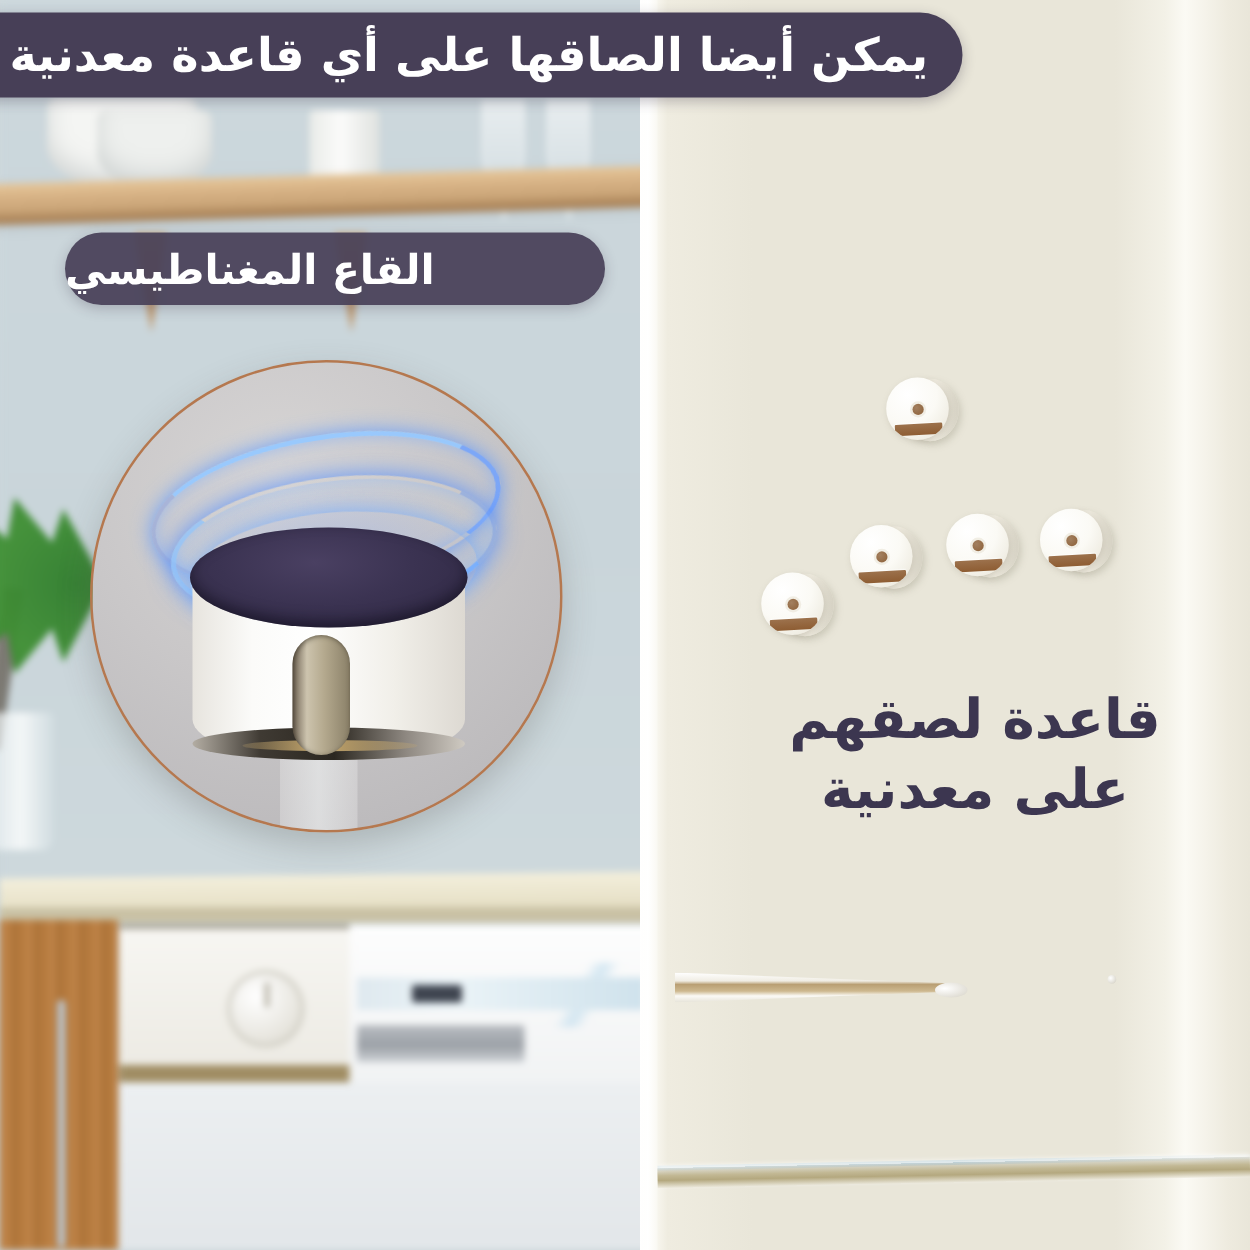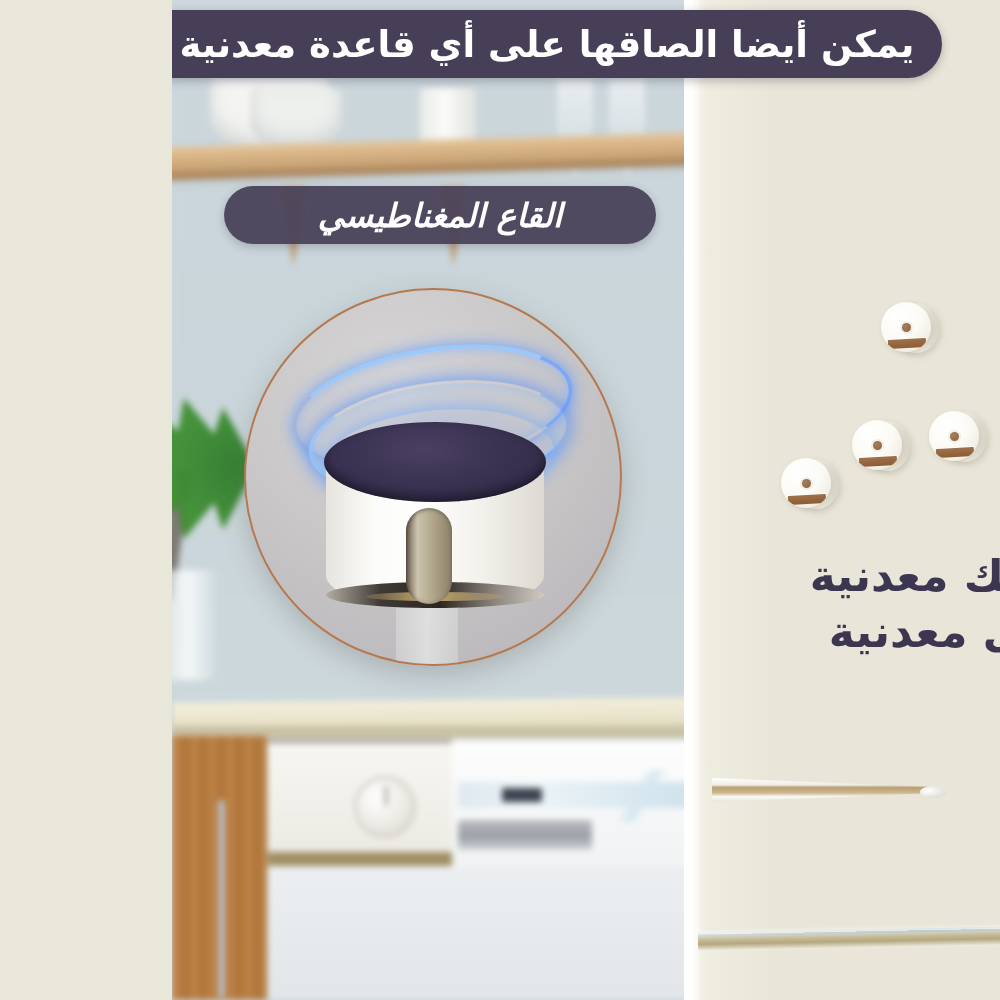"يمكن أيضا الصاقها على أي" #scene { width: 828px -> 1000px }
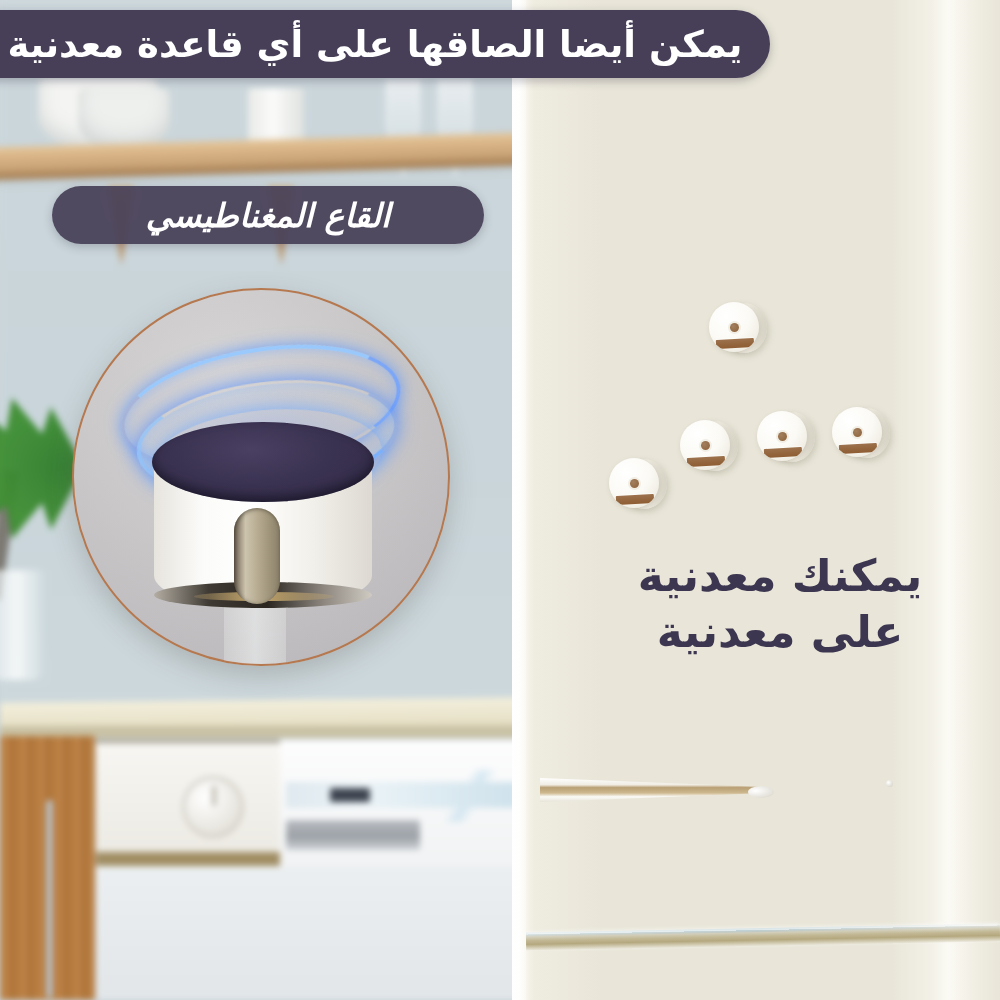"القاع المغناطيسي" .badge-mid { font-style: italic -> none; justify-content: center -> flex-end }
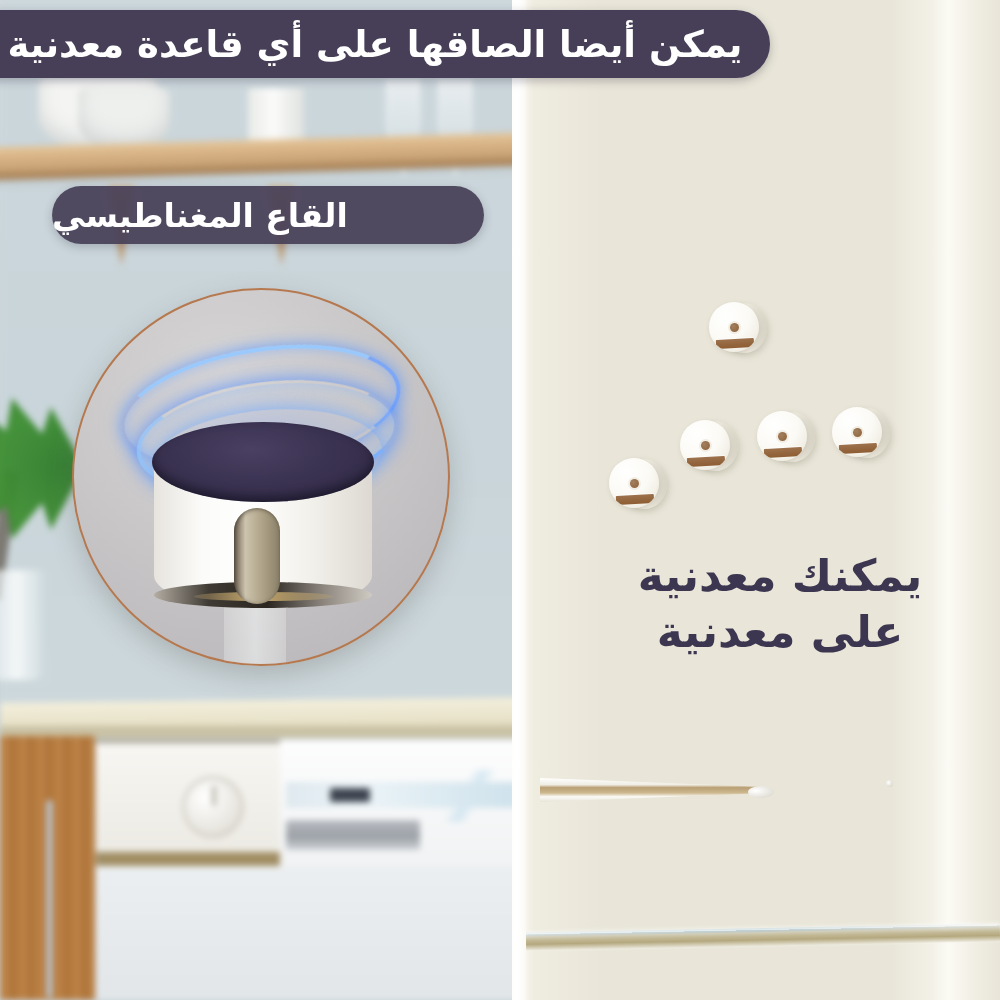"يمكنك معدنية" div.l1 { text: يمكنك معدنية -> قاعدة لصقهم }
